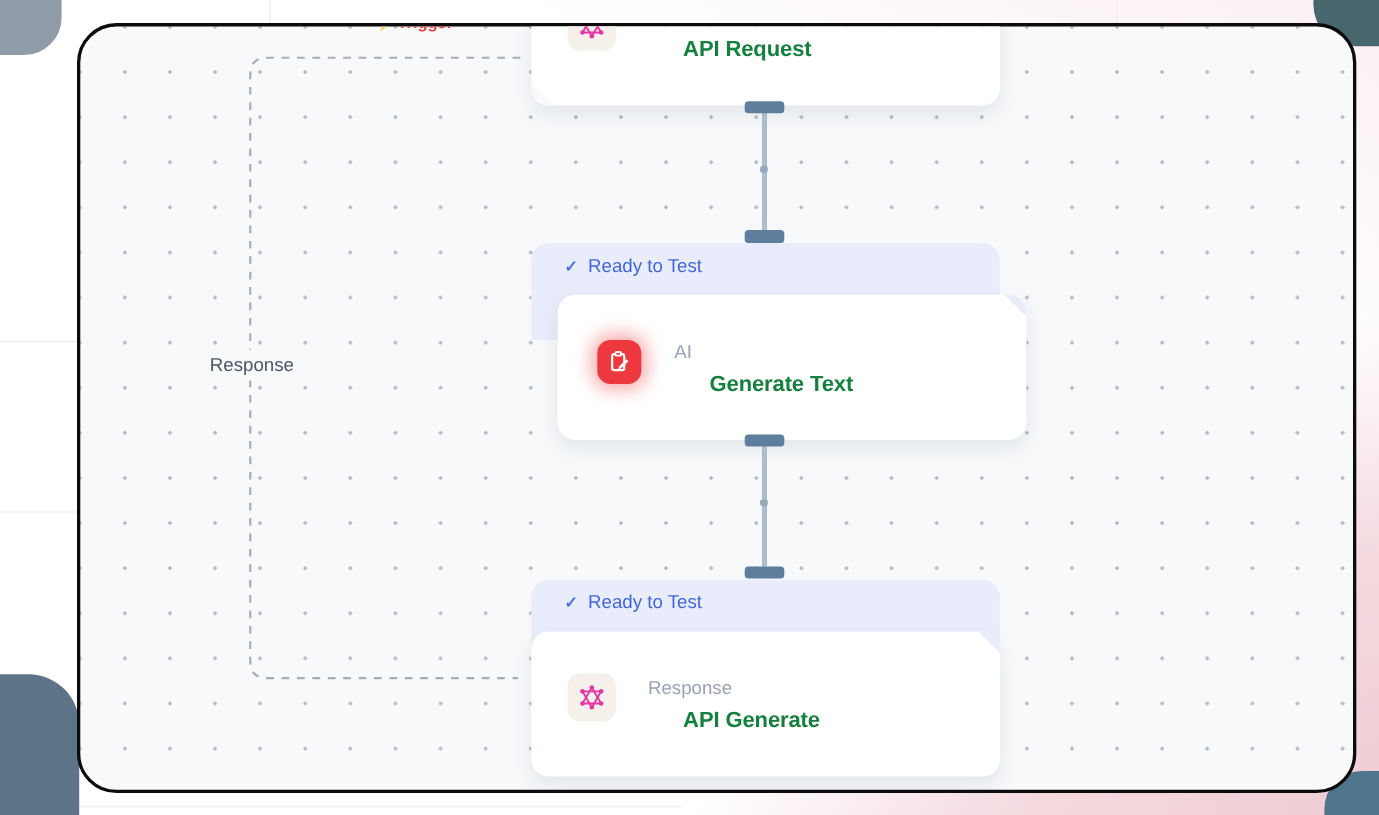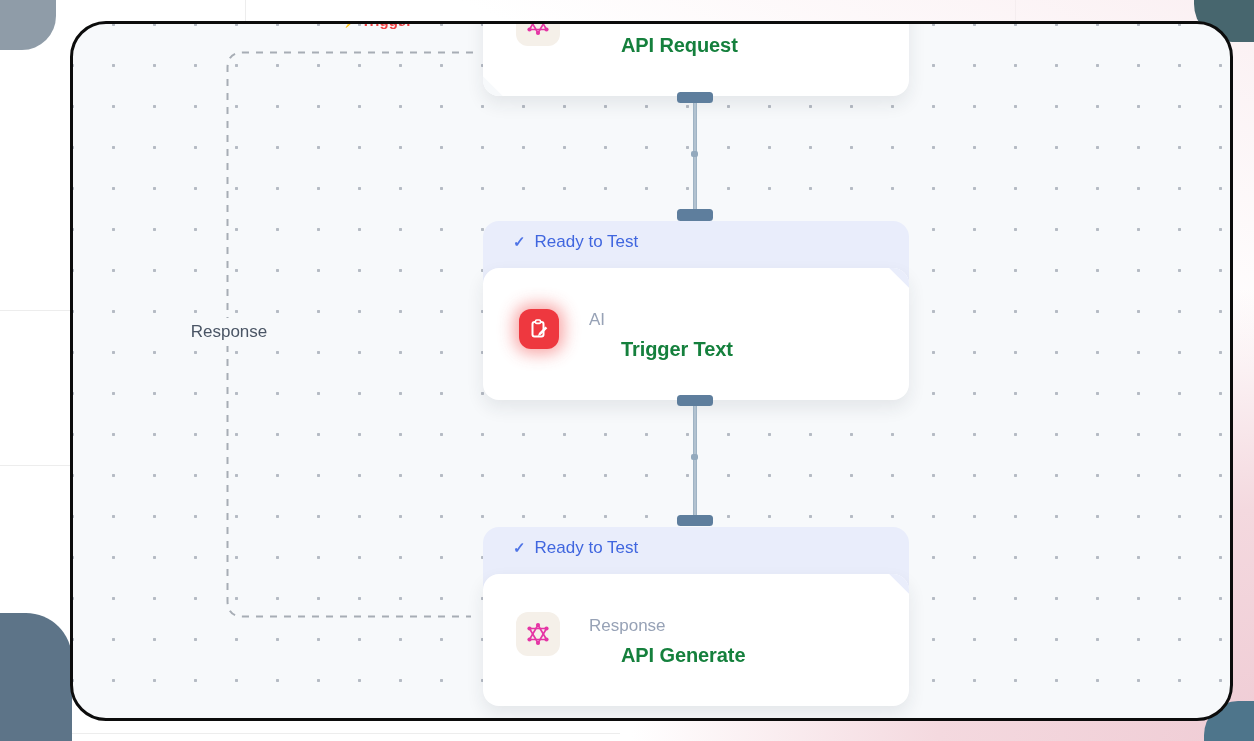"AI" div.card { left: 410px -> 434px }
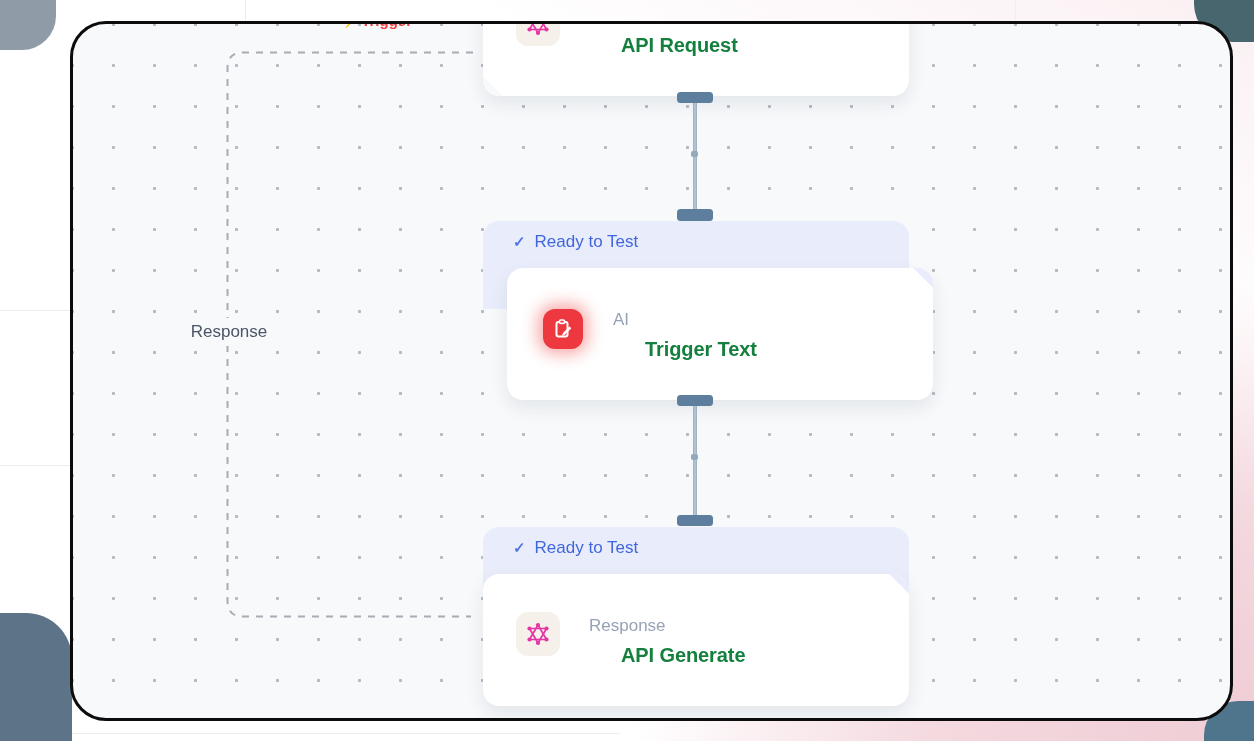"Trigger Text" div.nd-title { text: Trigger -> Generate }
